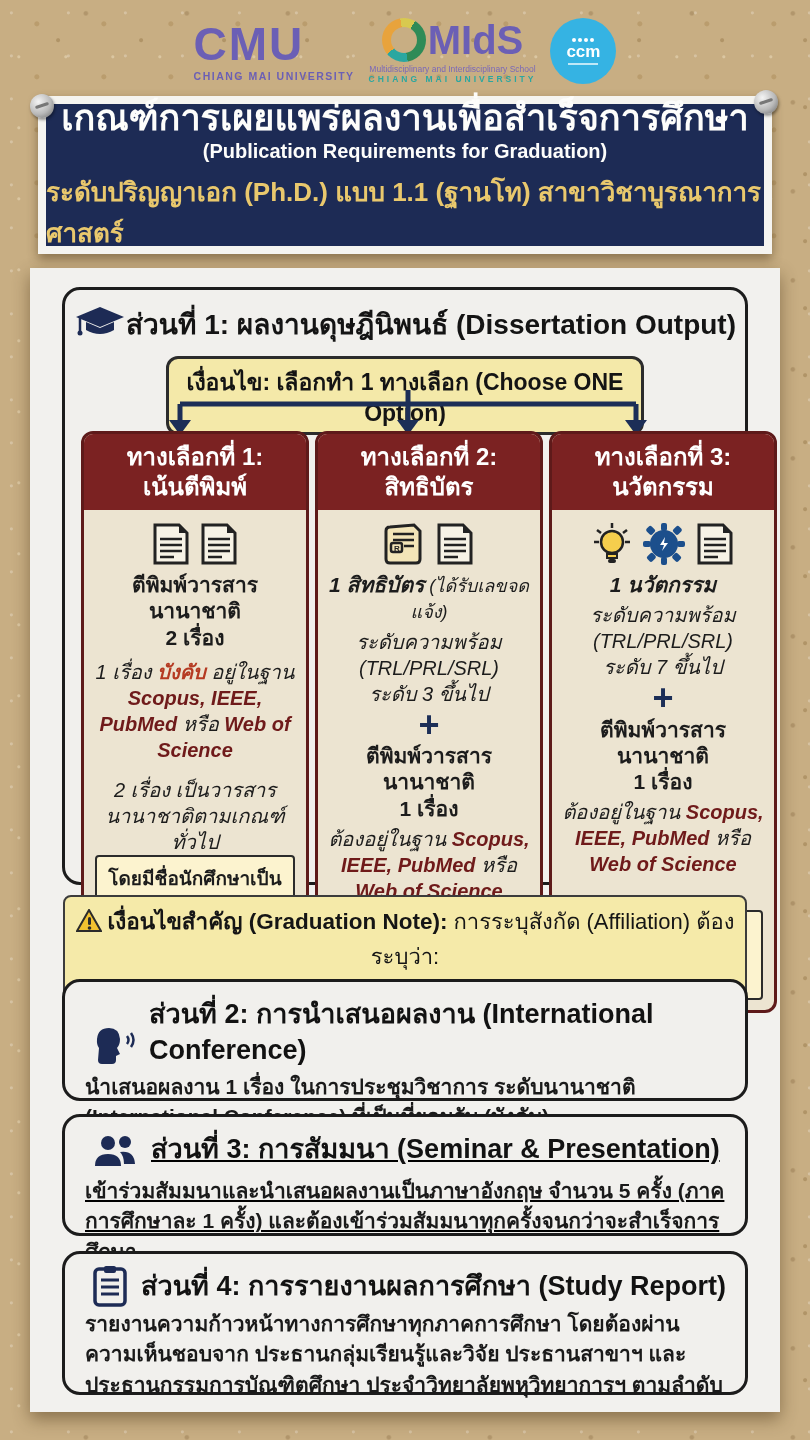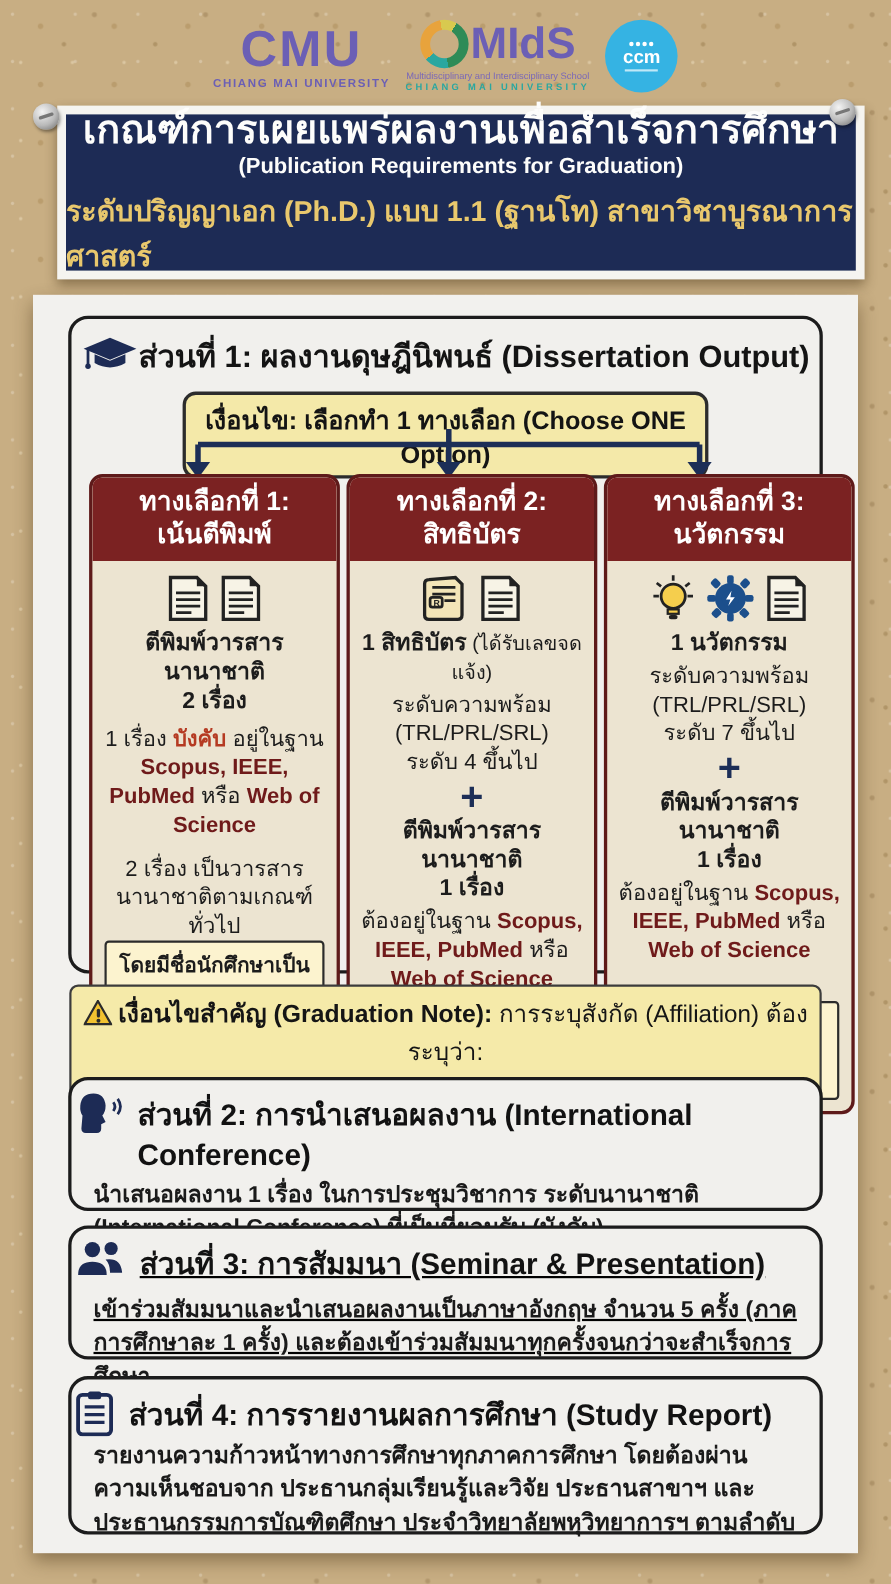"CMU" .cmu-wrap { text-align: center -> left }
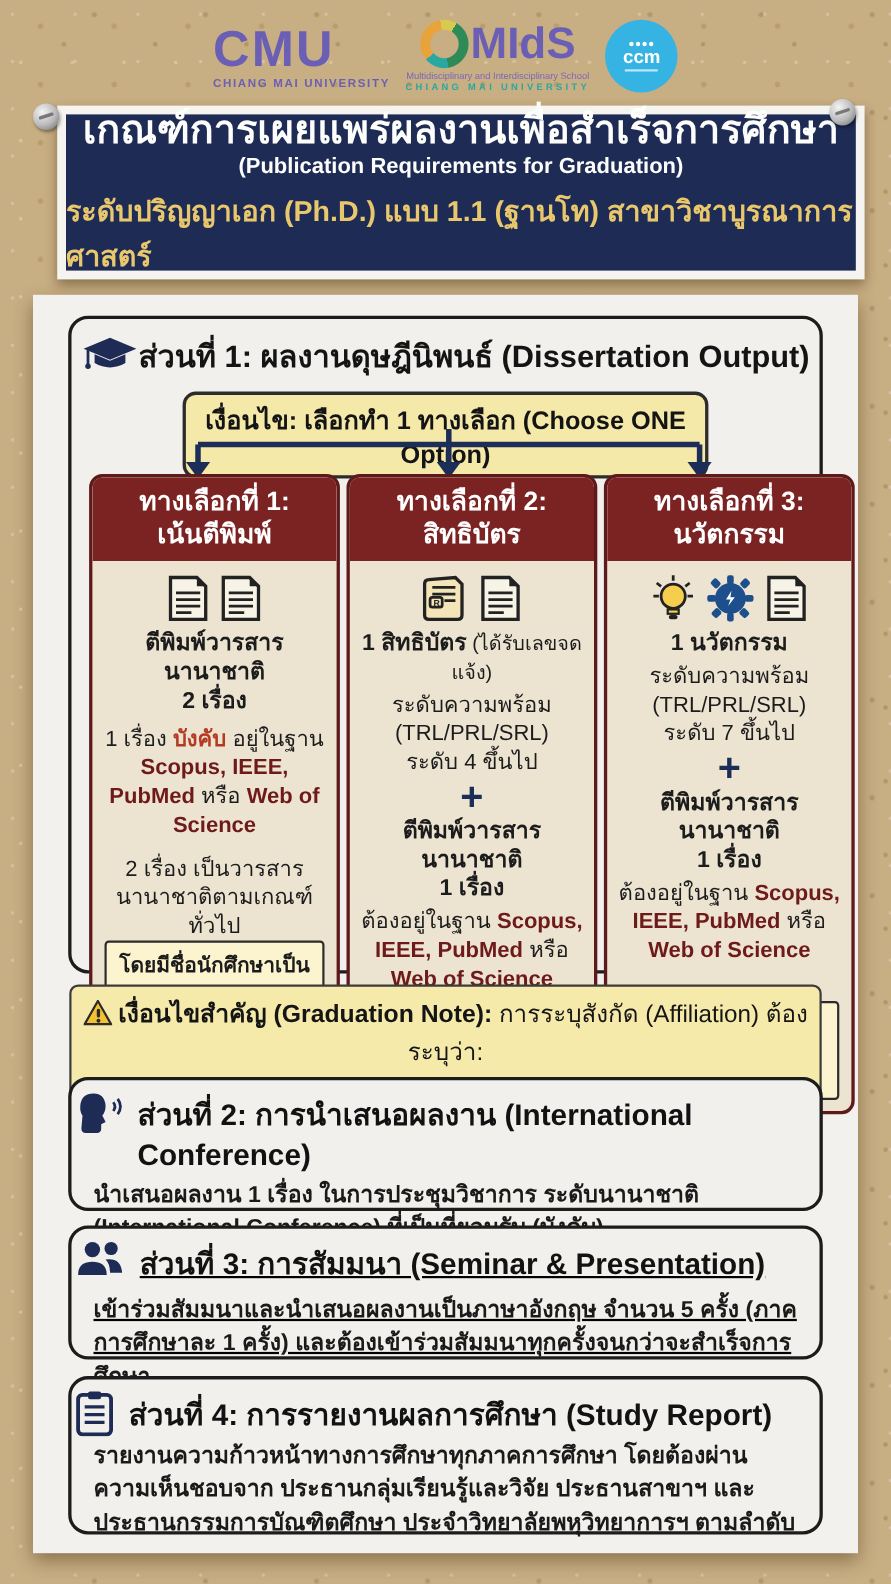"เกณฑ์การเผยแพร่ผลงานเพื่อสำเร็จการศึกษา" .banner { left: 52px -> 38px }
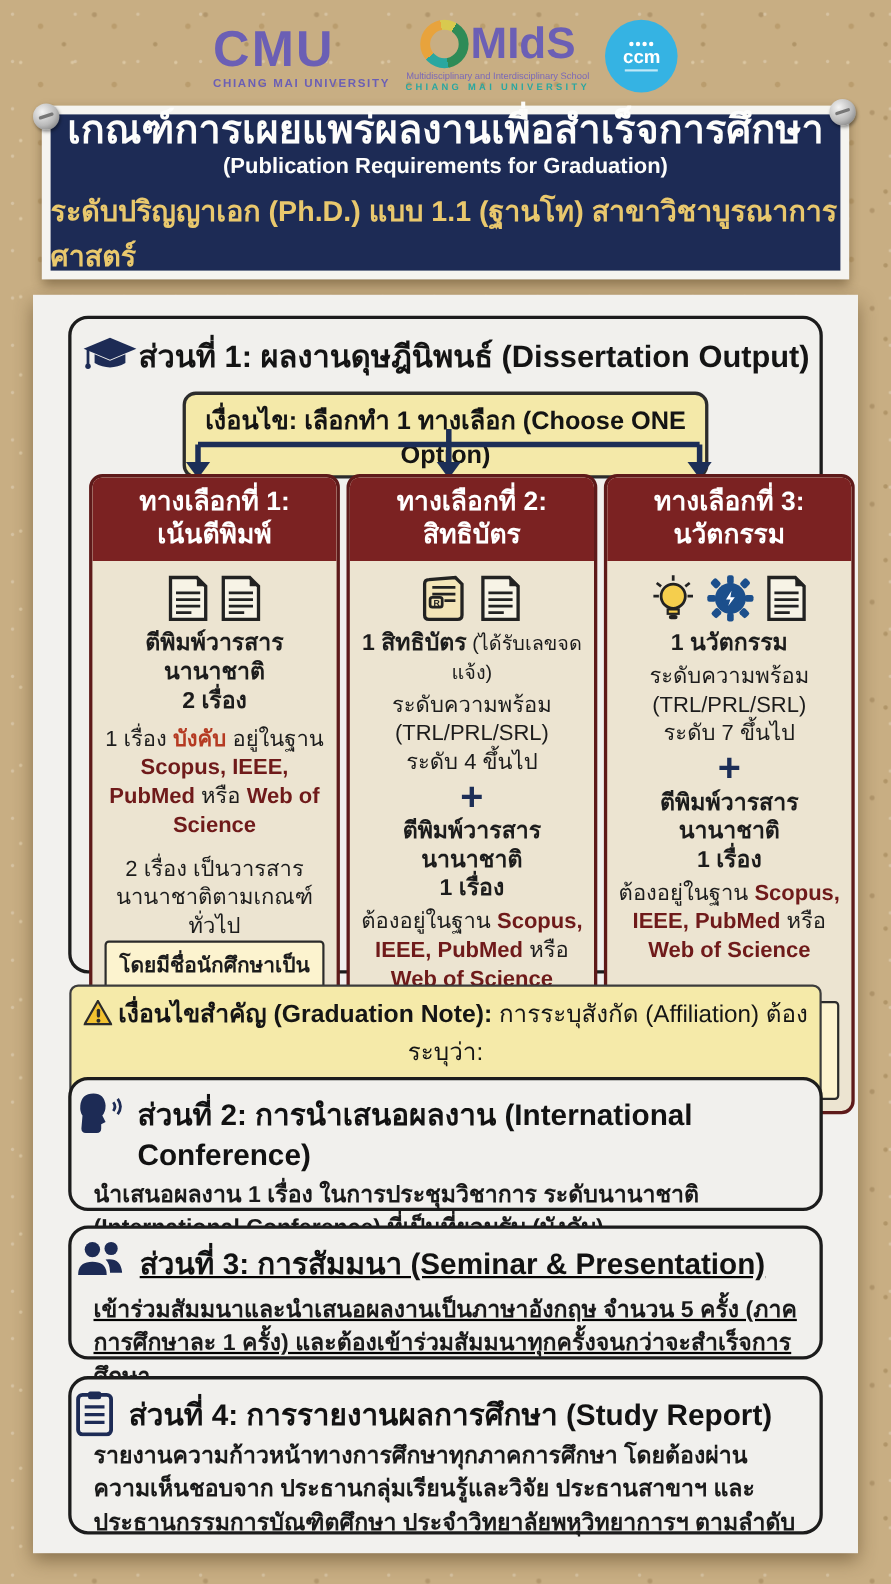"1 สิทธิบัตร (ได้รับเลขจดแจ้ง)" .t-reg { font-style: none -> italic }
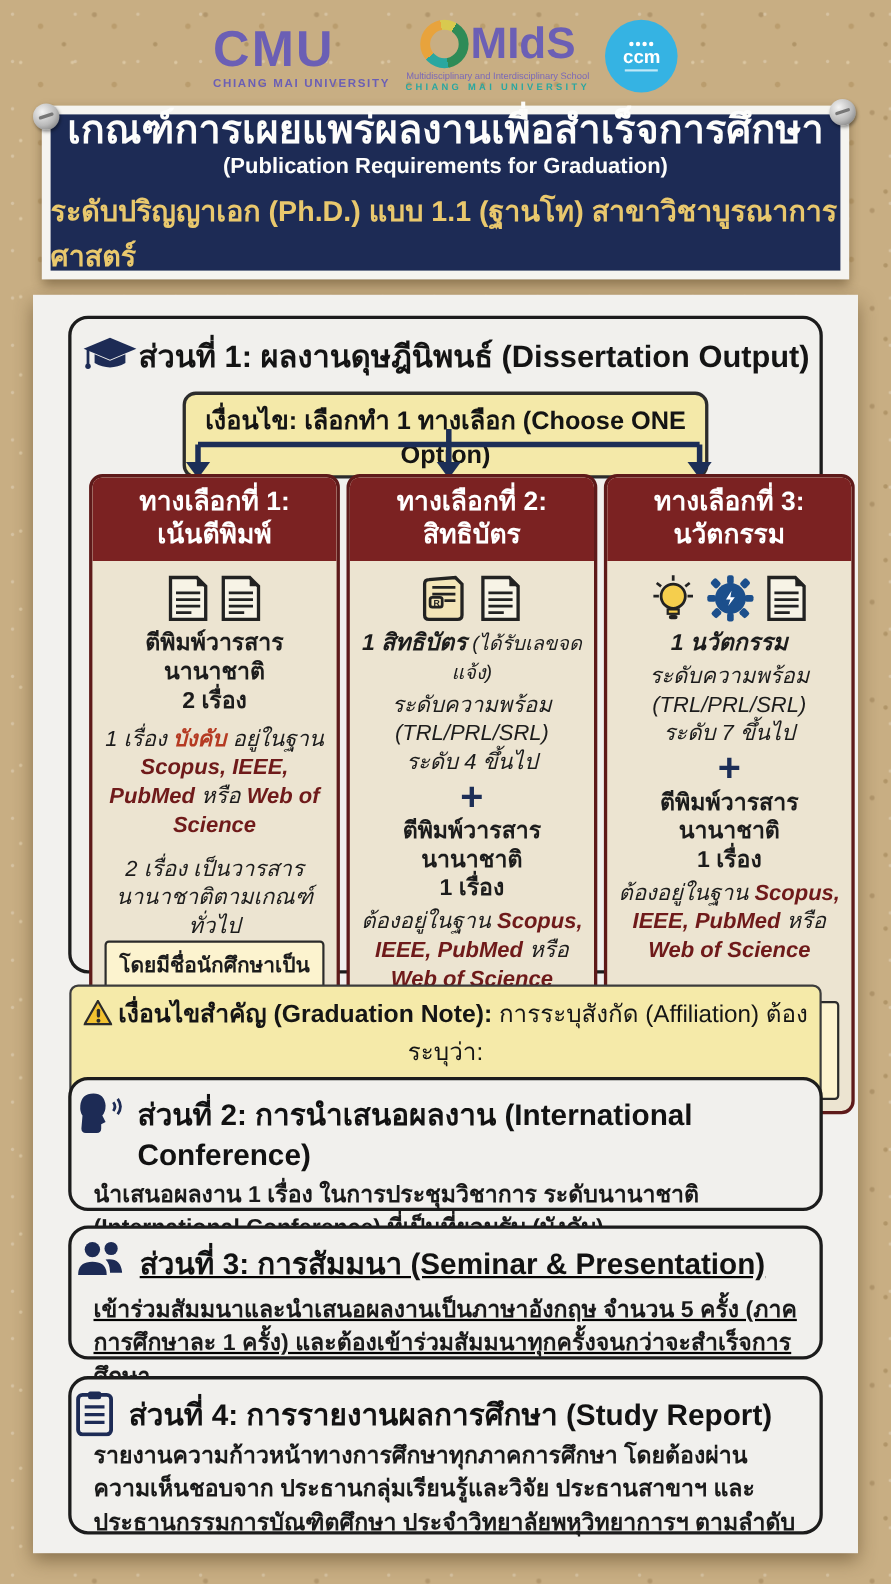"ระดับ 4 ขึ้นไป" div { text: 4 -> 3 }
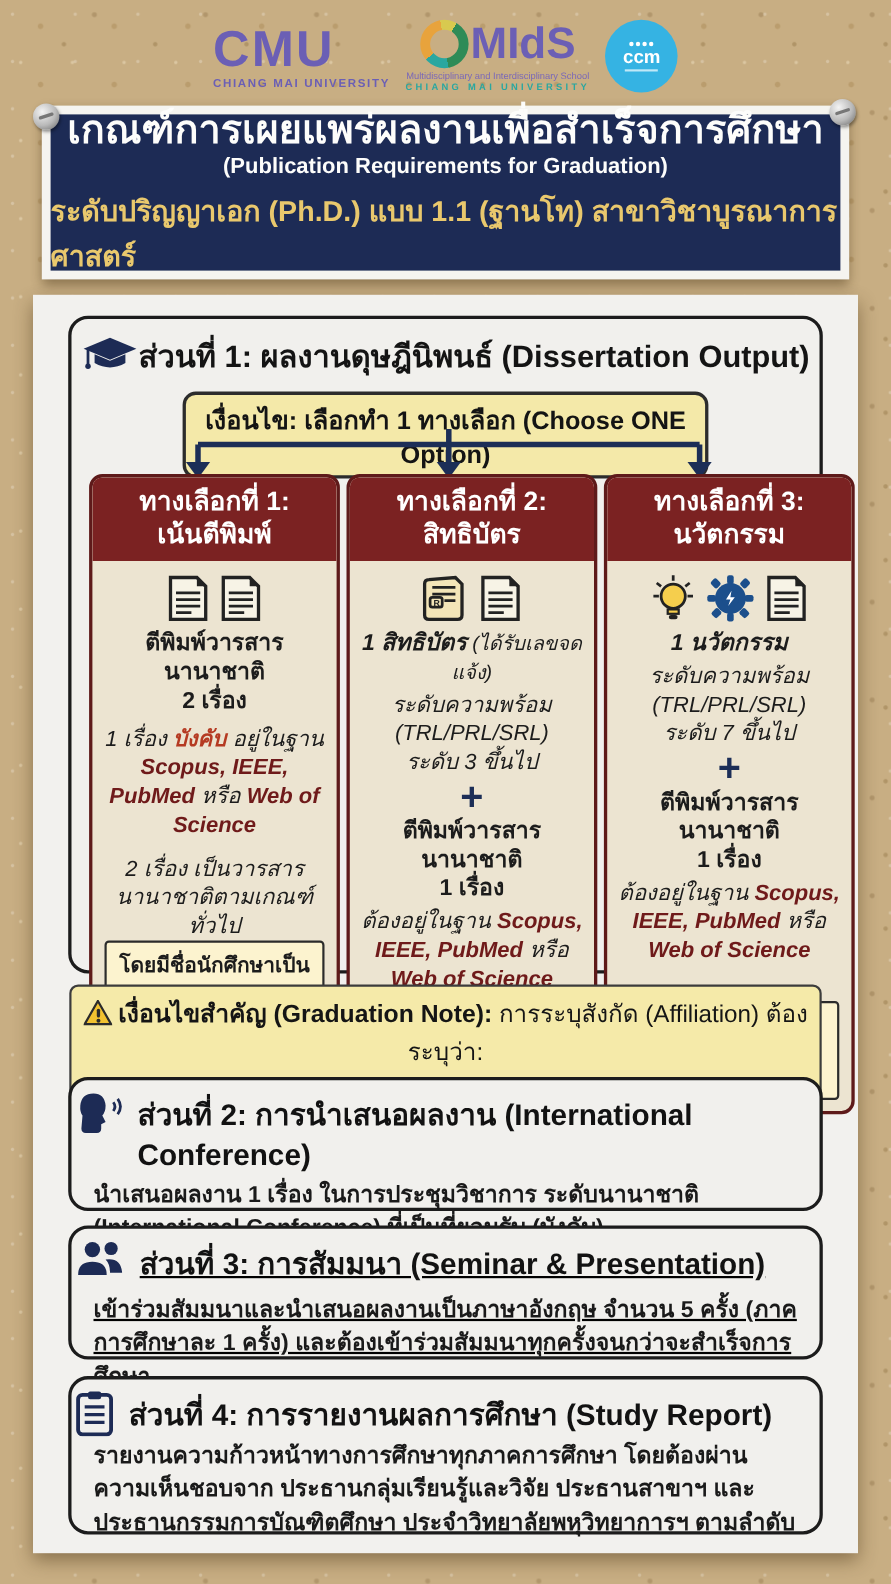"ส่วนที่ 2: การนำเสนอผลงาน (International" .secN-head { align-items: flex-start -> flex-end; padding: 10px 0 0 4px -> 10px 0 0 28px }
